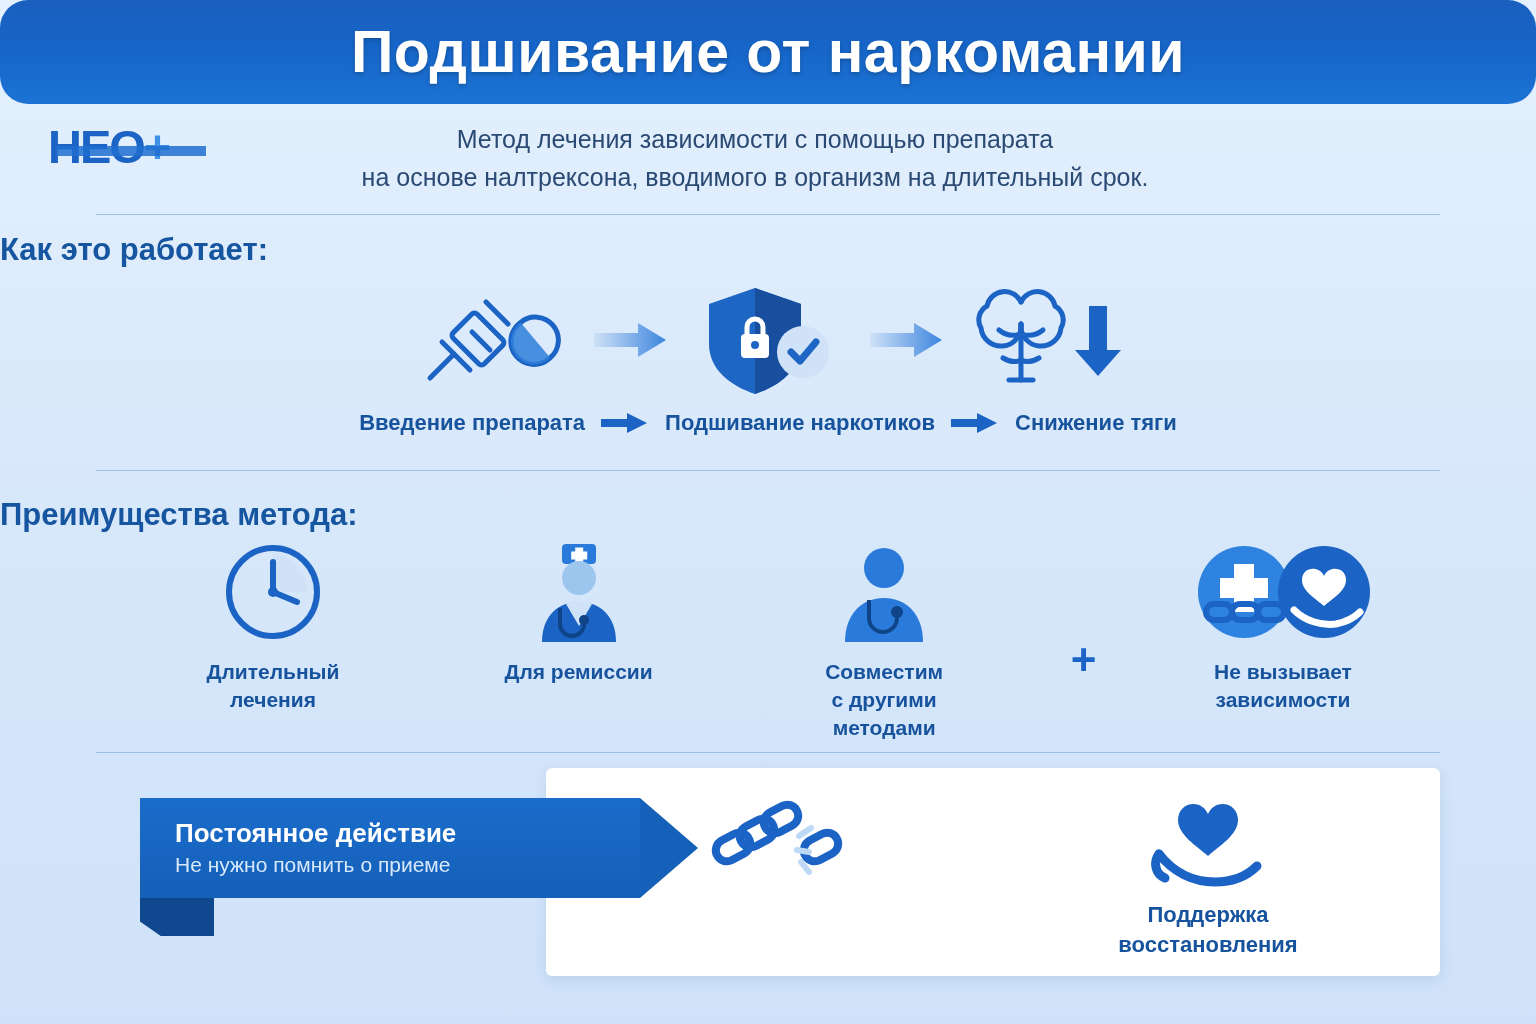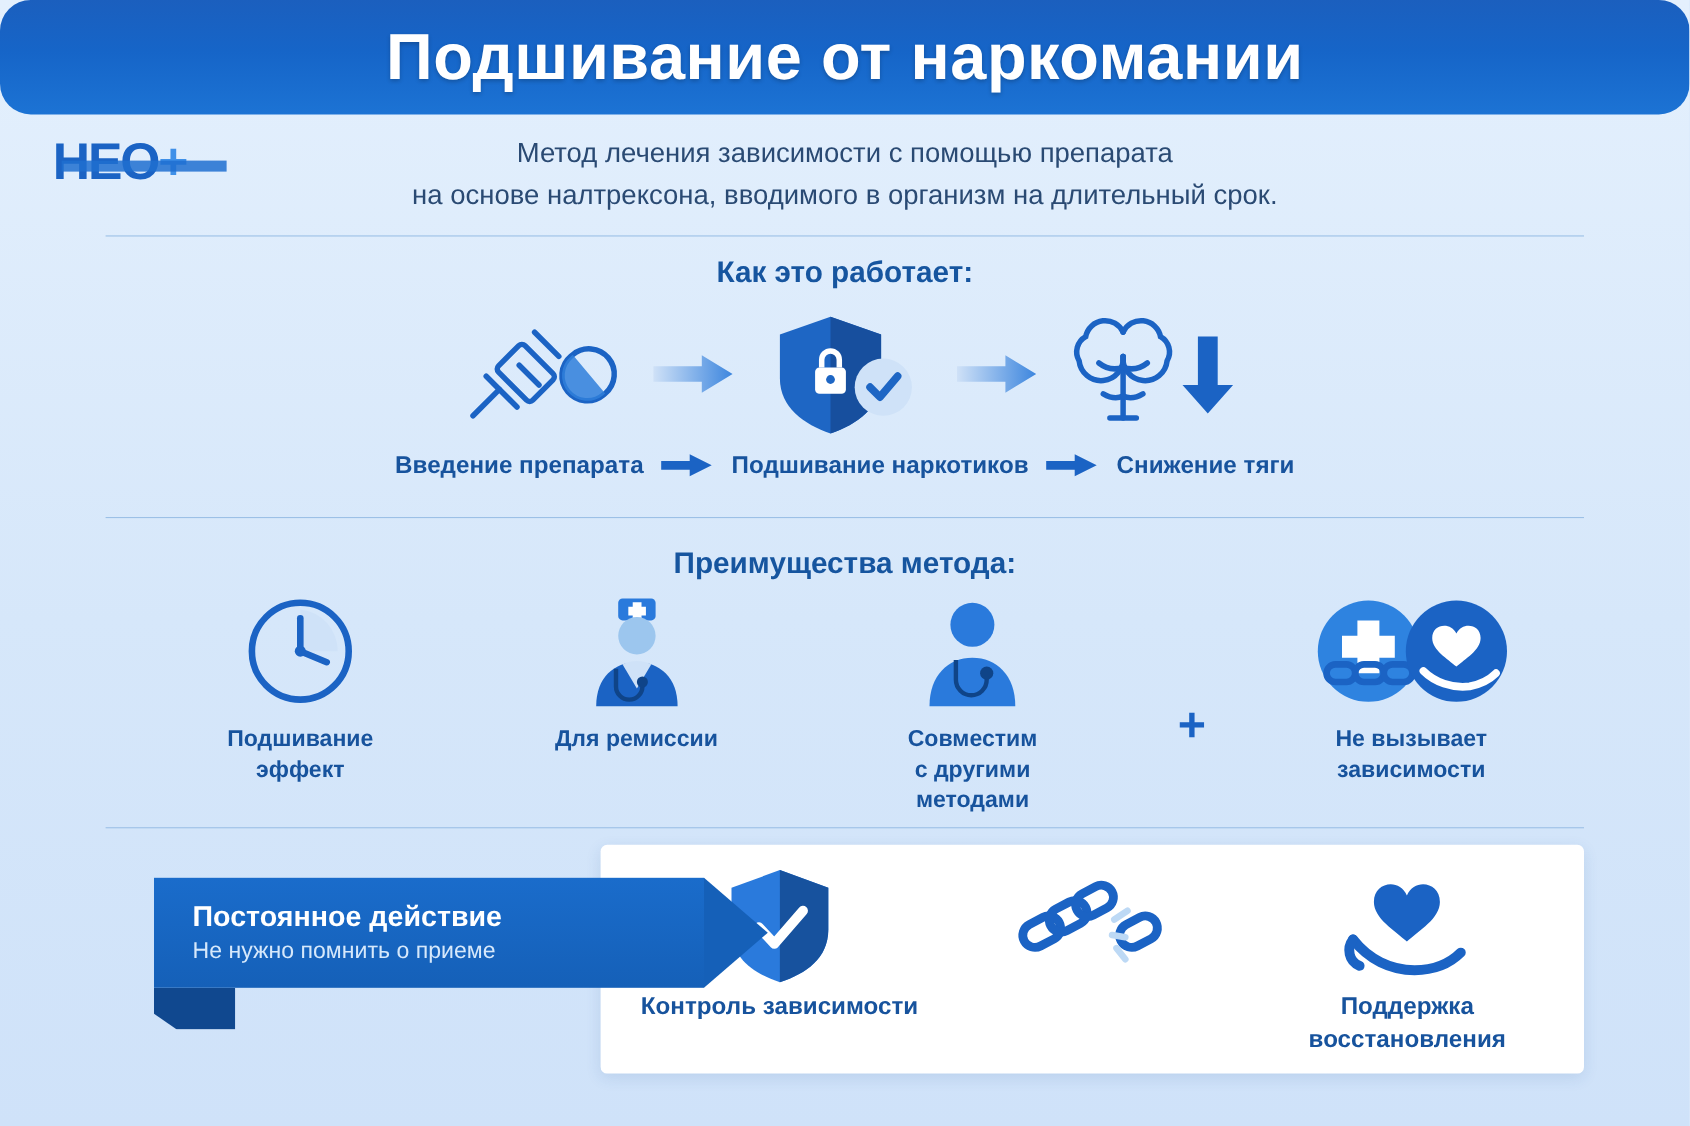"Метод лечения зависимости с помощью" .subtitle { left: 286px -> 273px }
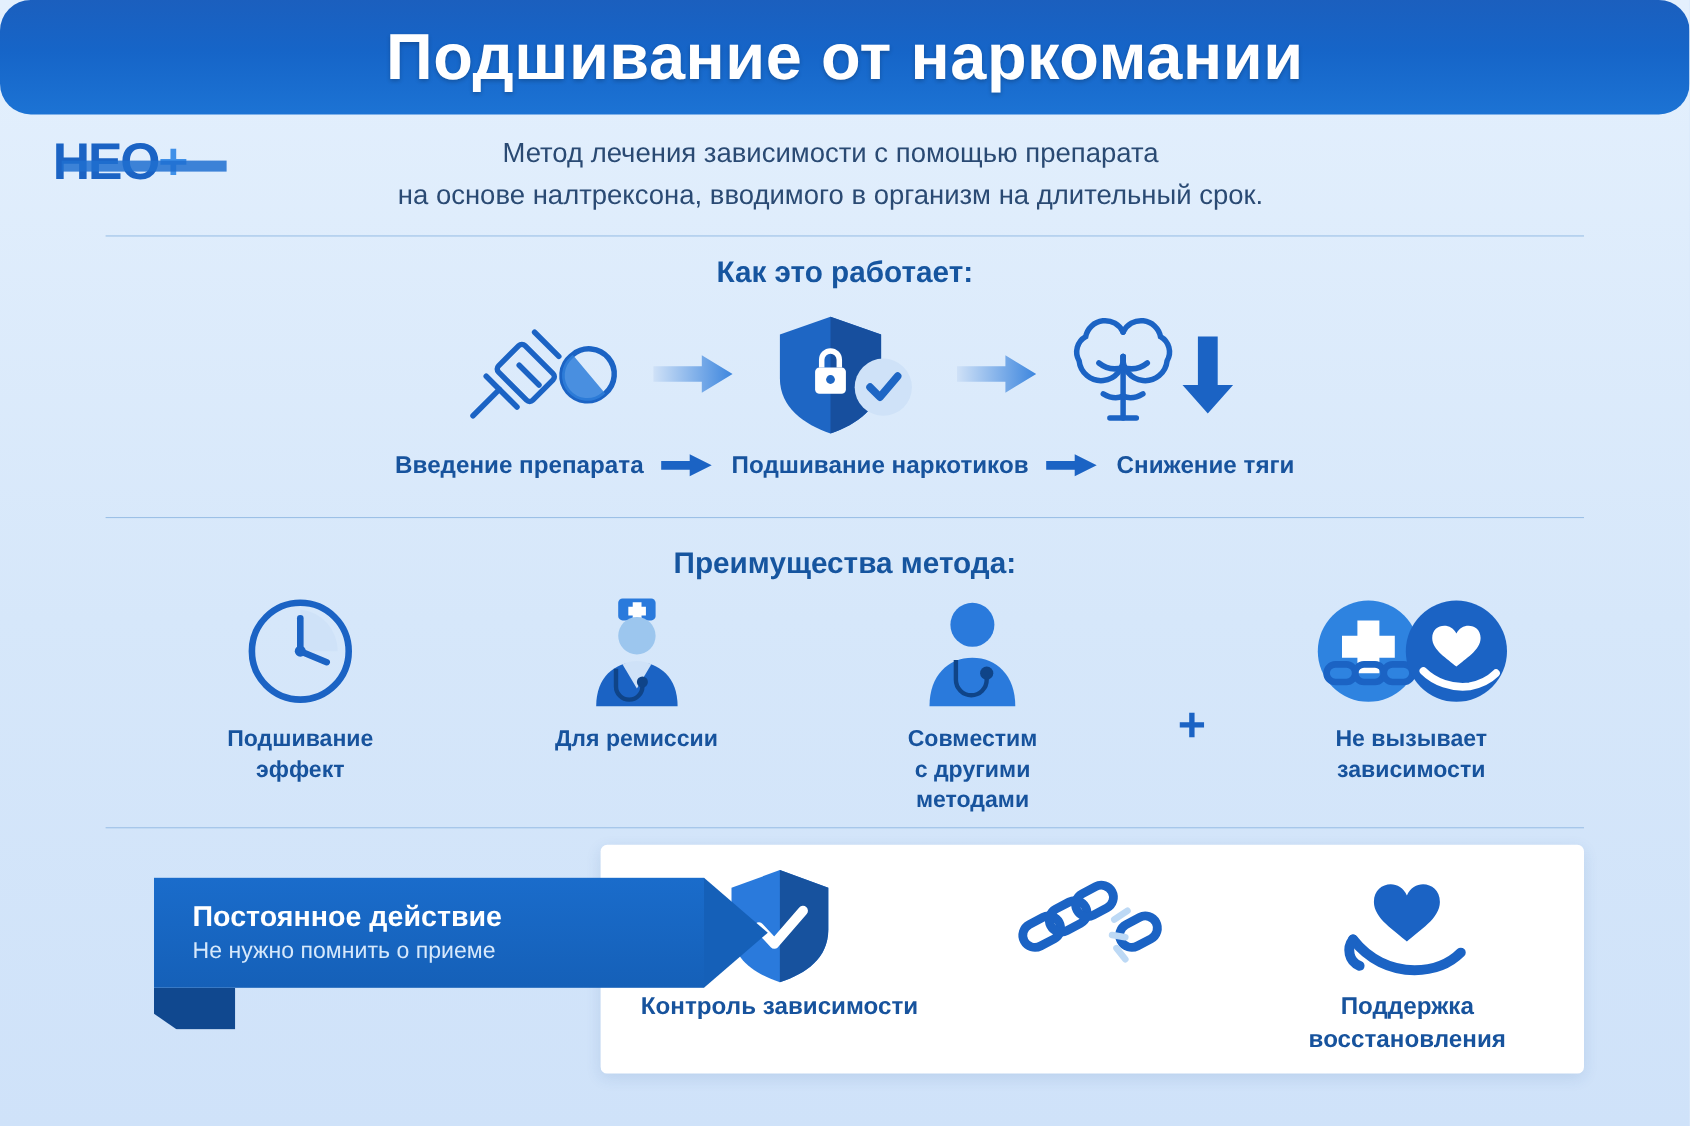"Как это работает:" .section-title { font-size: 27px -> 31px; text-align: center -> none }
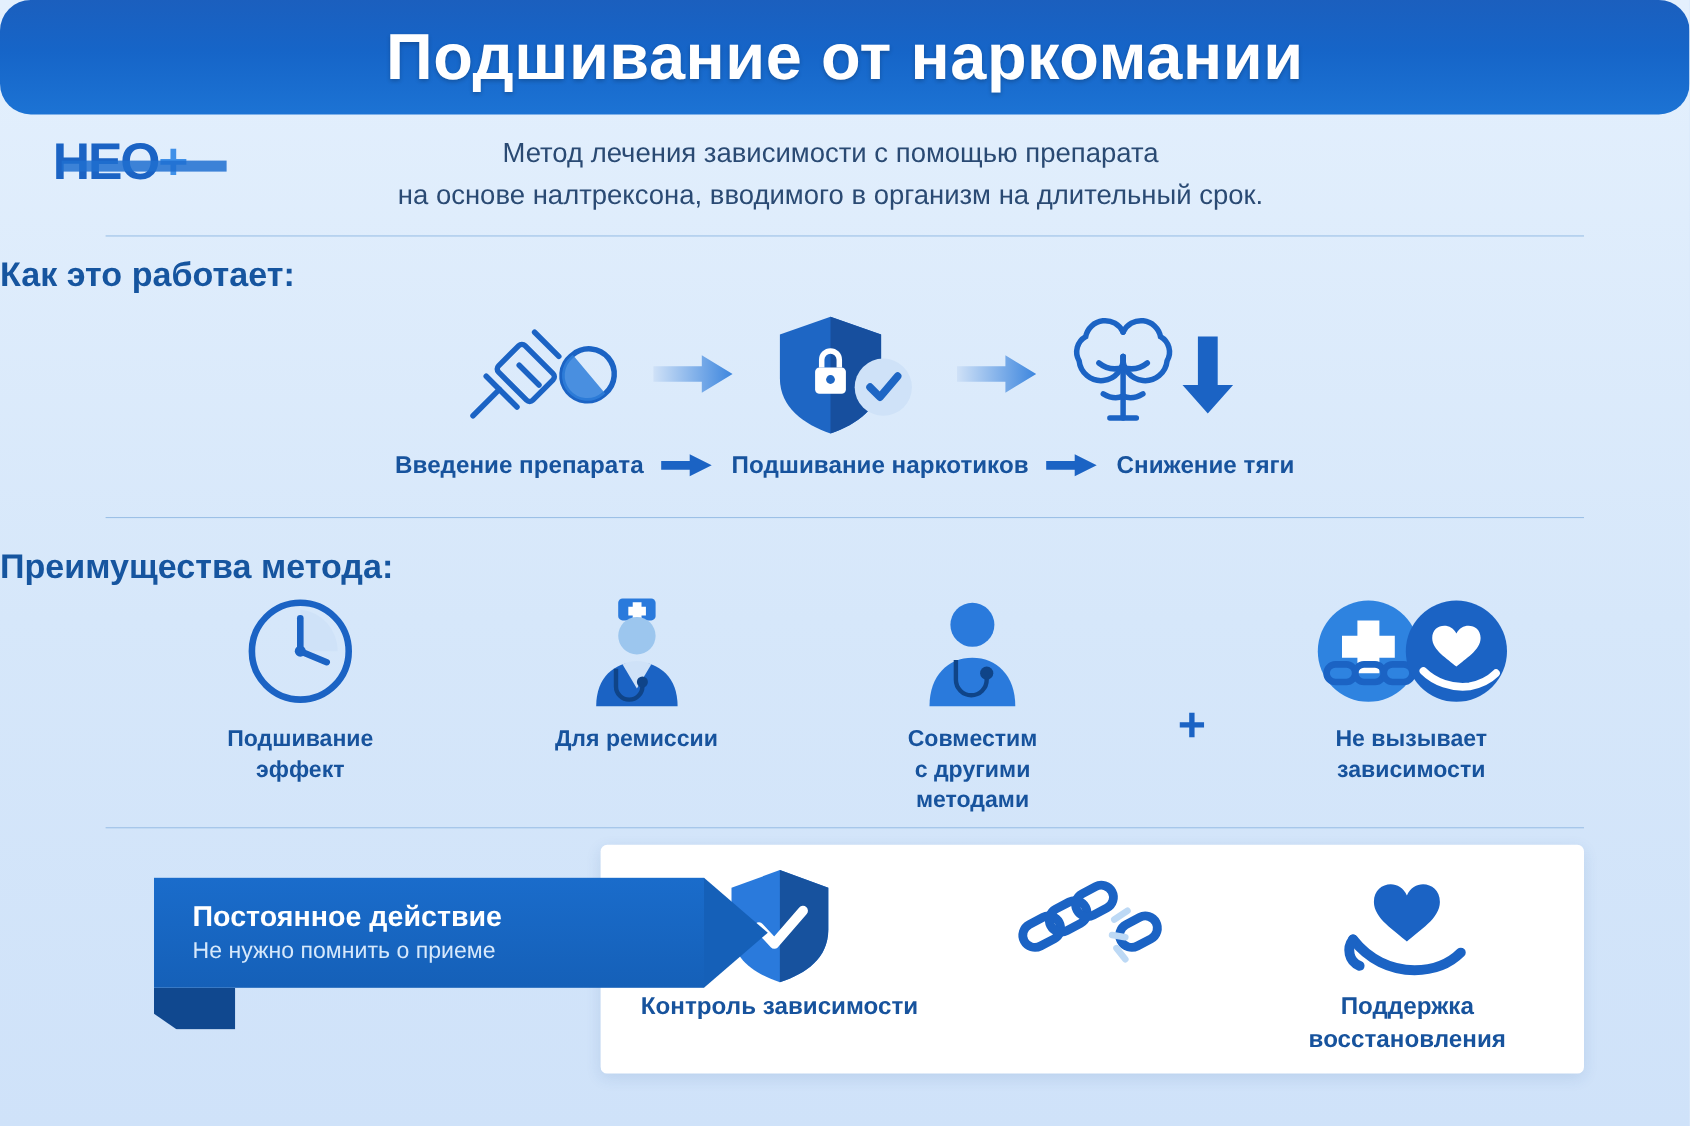"Подшивание эффект" div.benefit-label { text: Подшивание эффект -> Длительный лечения }
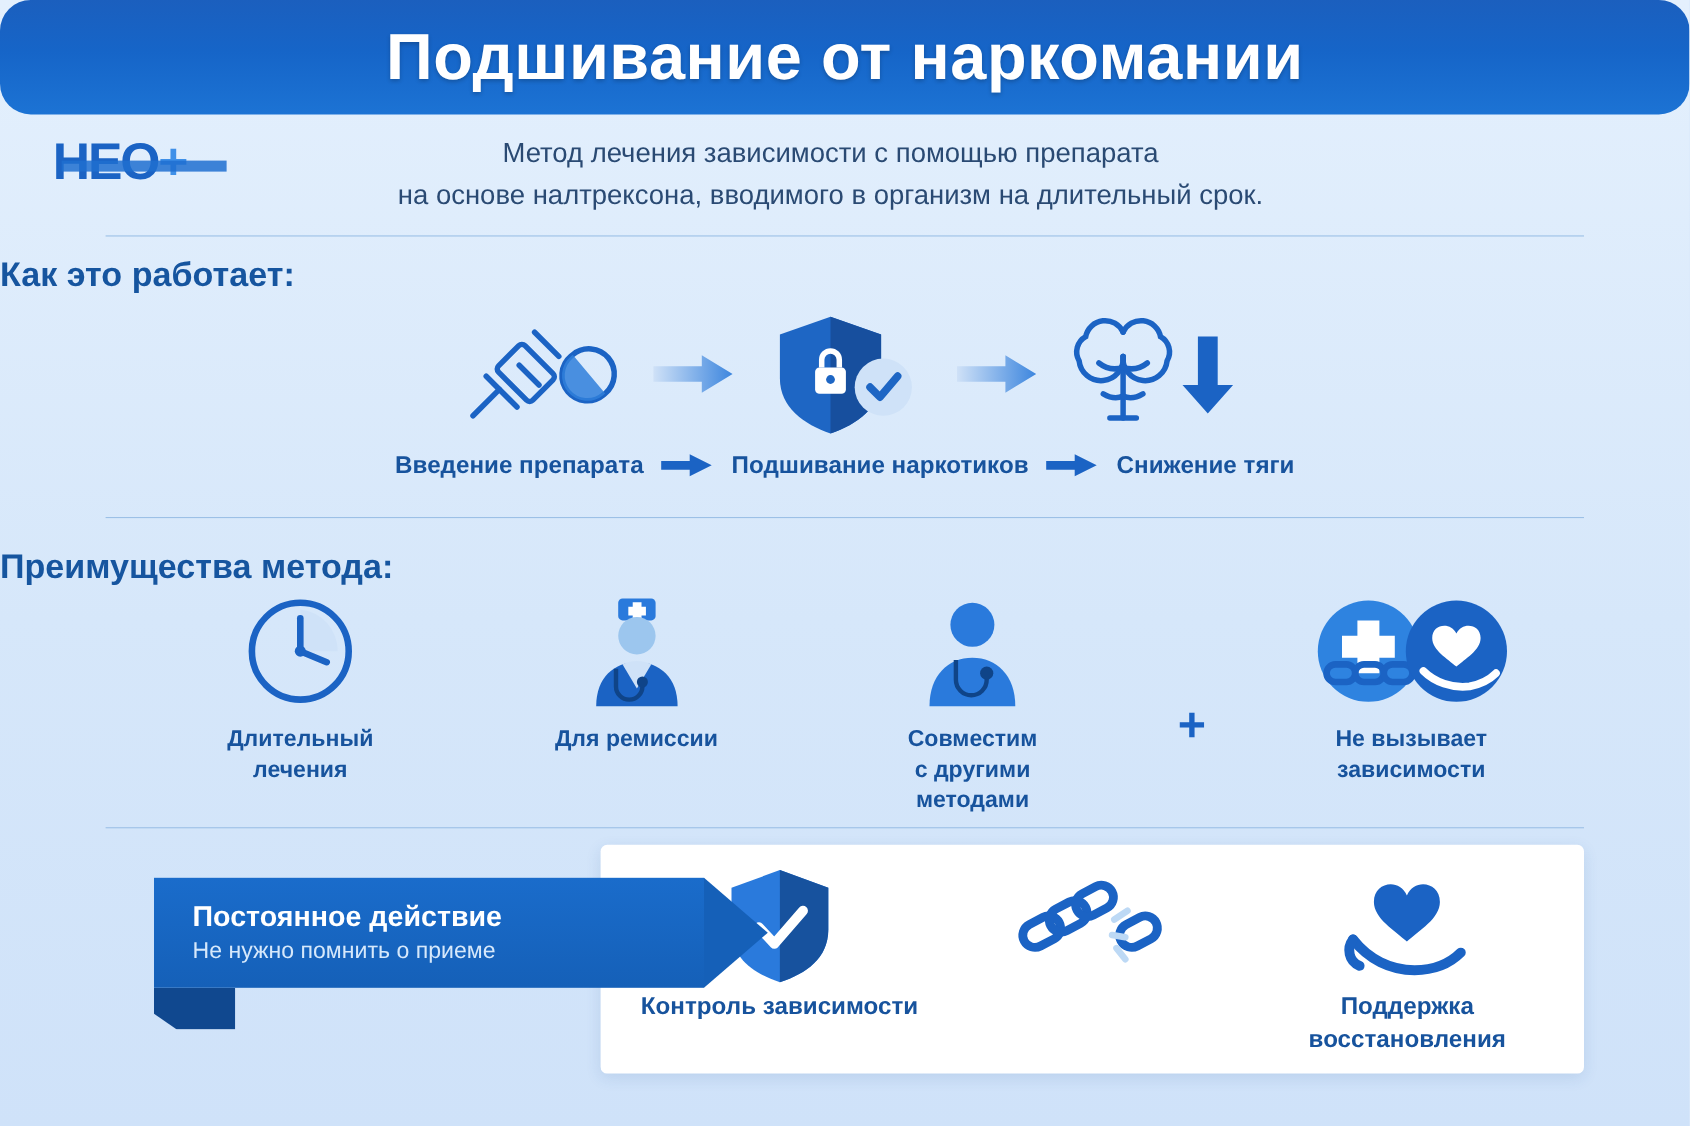"Контроль зависимости" div.bottom-item { html: <div> <div> <svg> <path></path> <path></path> <path></path> </svg> </div> <div>Контроль зависимости</div> </div> -> none }
